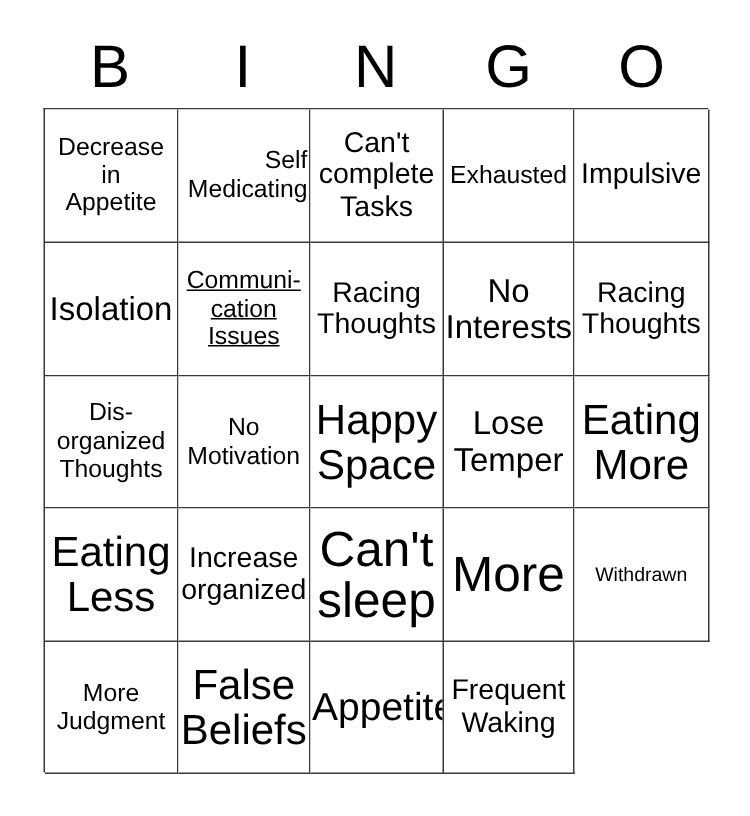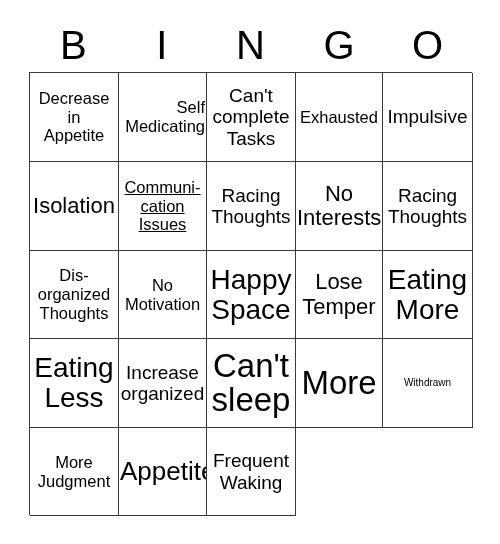"Withdrawn" .ts-xs { font-size: 10px -> 13px }
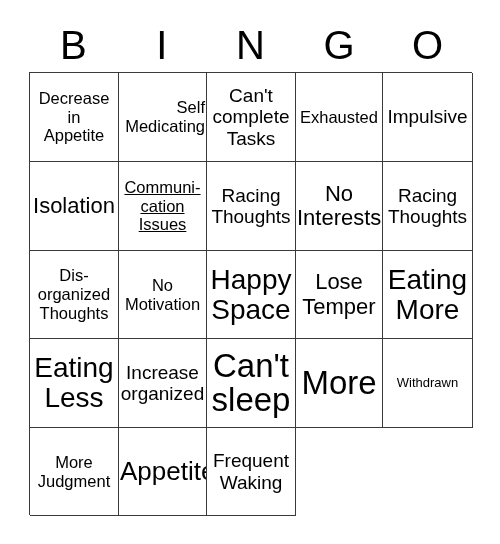"False" div.bingo-cell { html: none -> <div> <span>False Beliefs</span> </div> }
